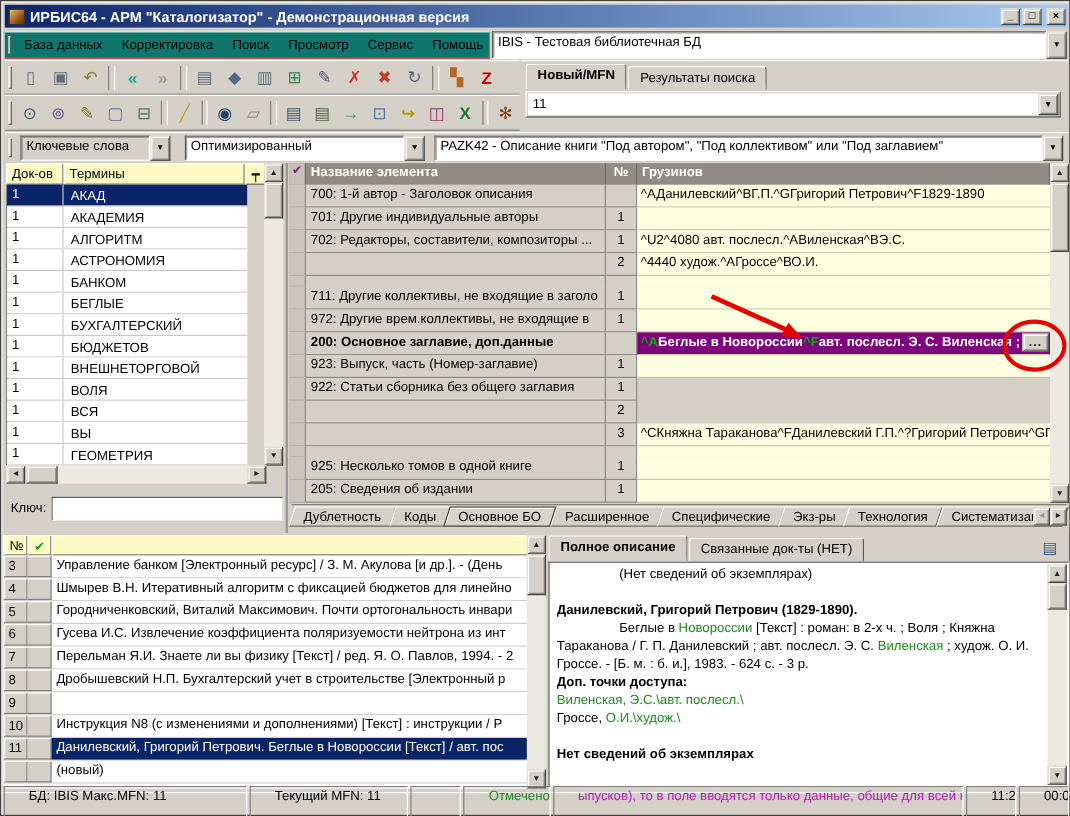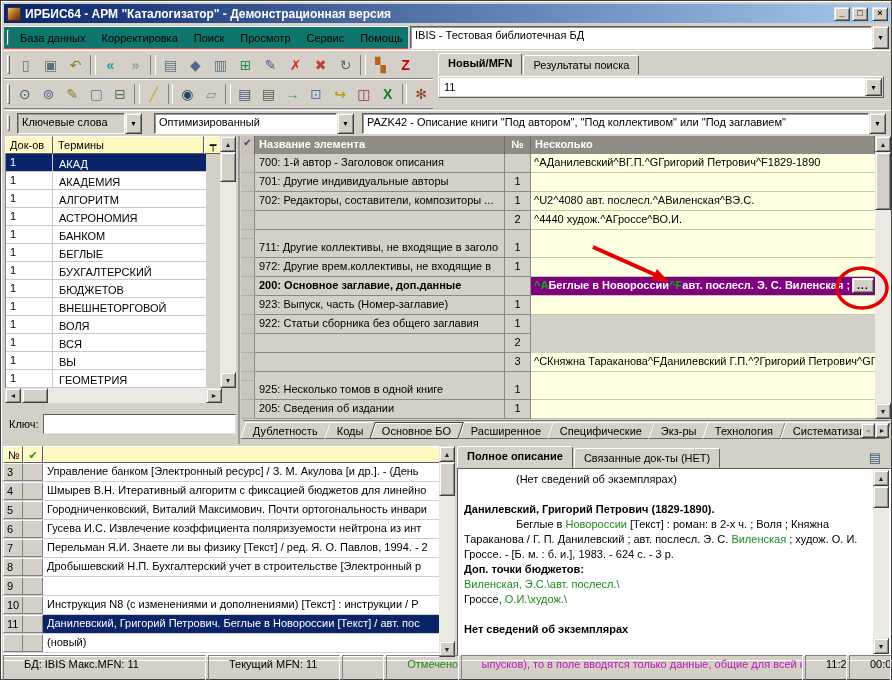"Несколько" div.gh-val { text: Несколько -> Грузинов }
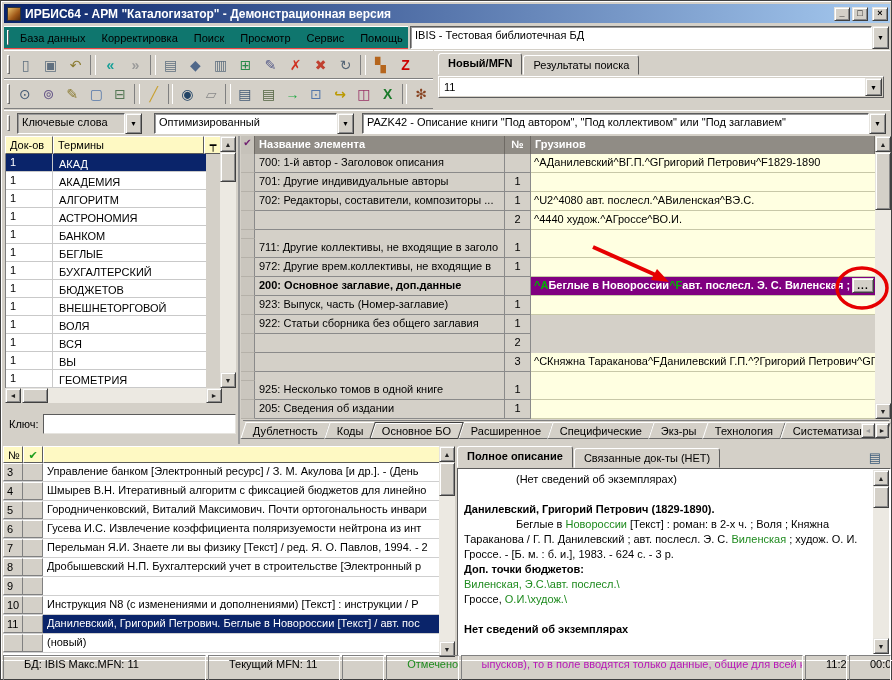"Доп. точки бюджетов:" span.seg-b { text: бюджетов -> доступа }
